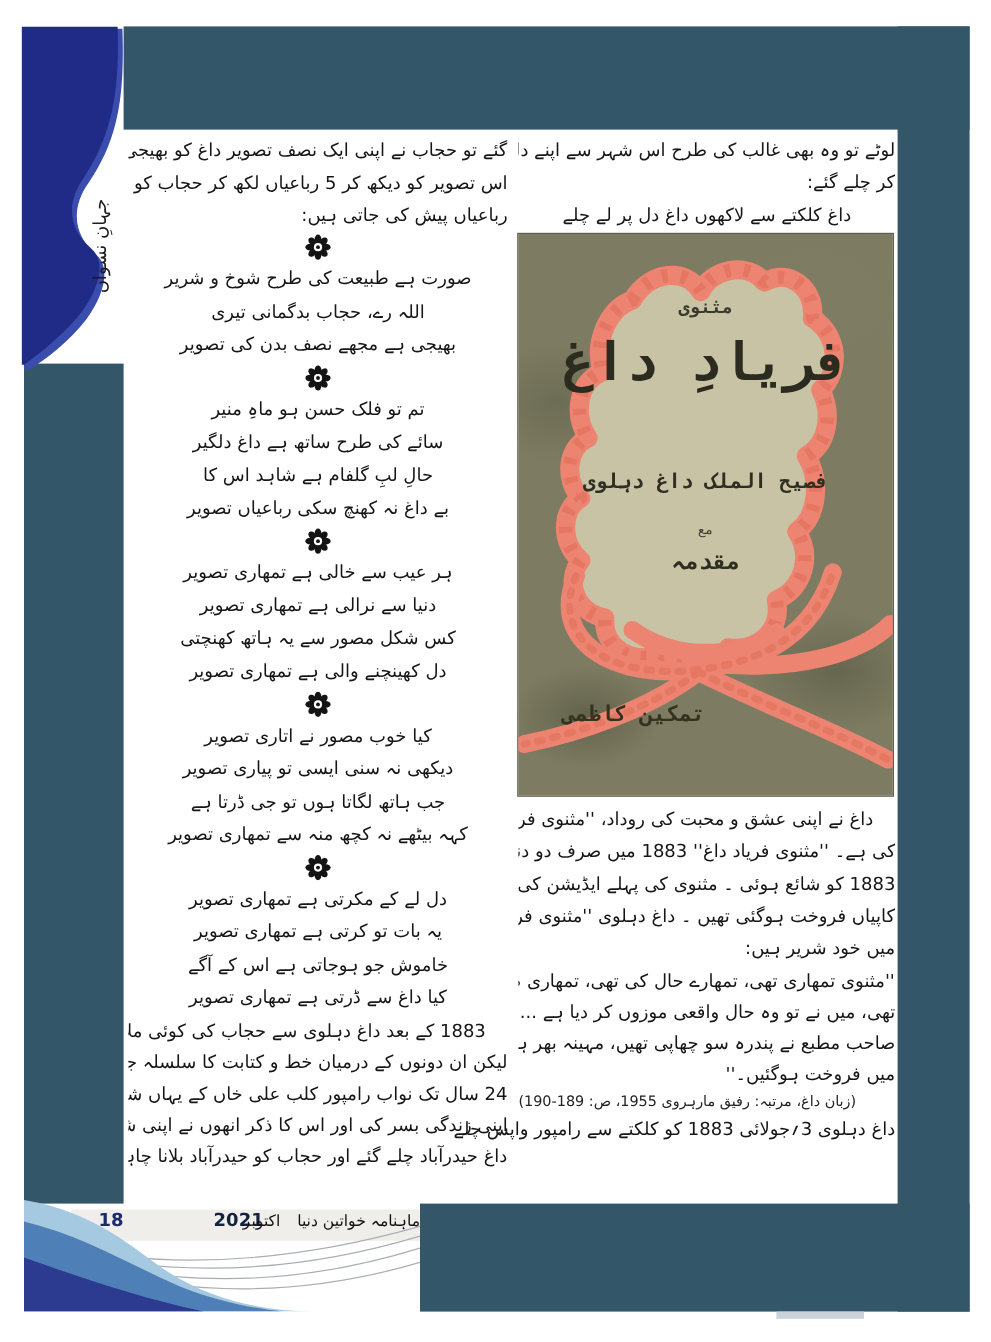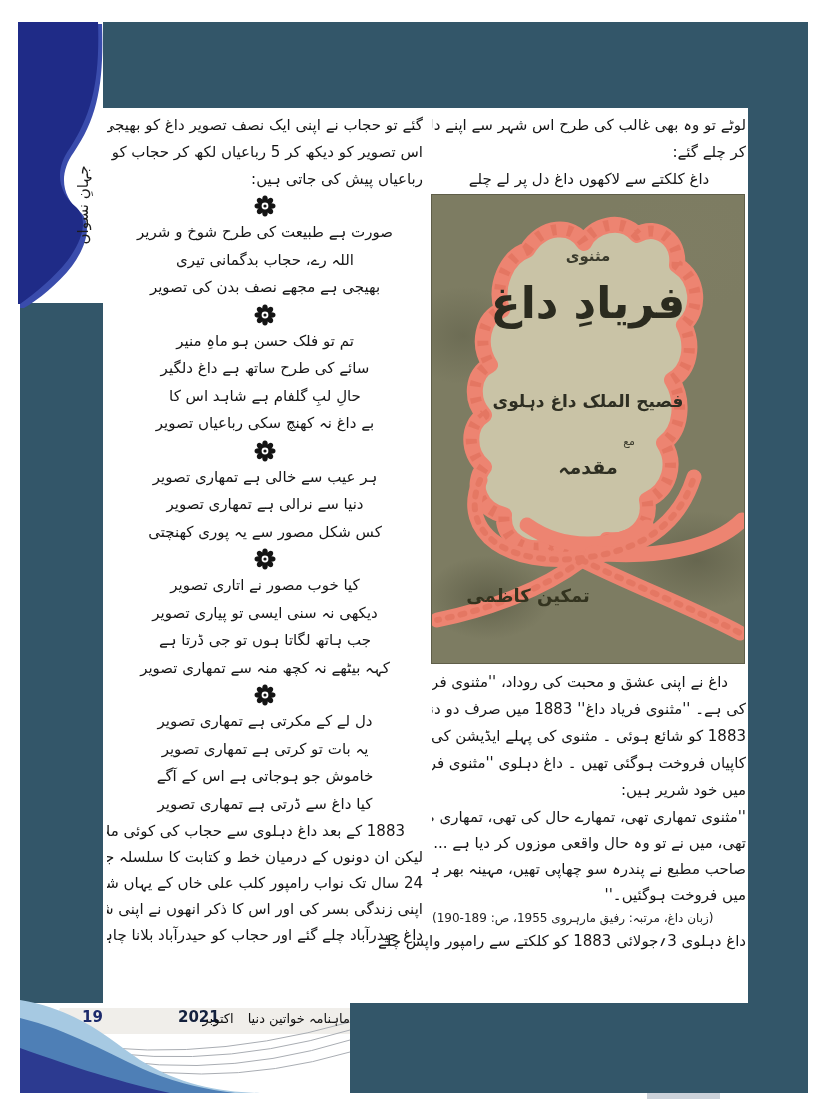"مثنوی" .cover-text { font-family: none -> Liberation Mono, monospace }
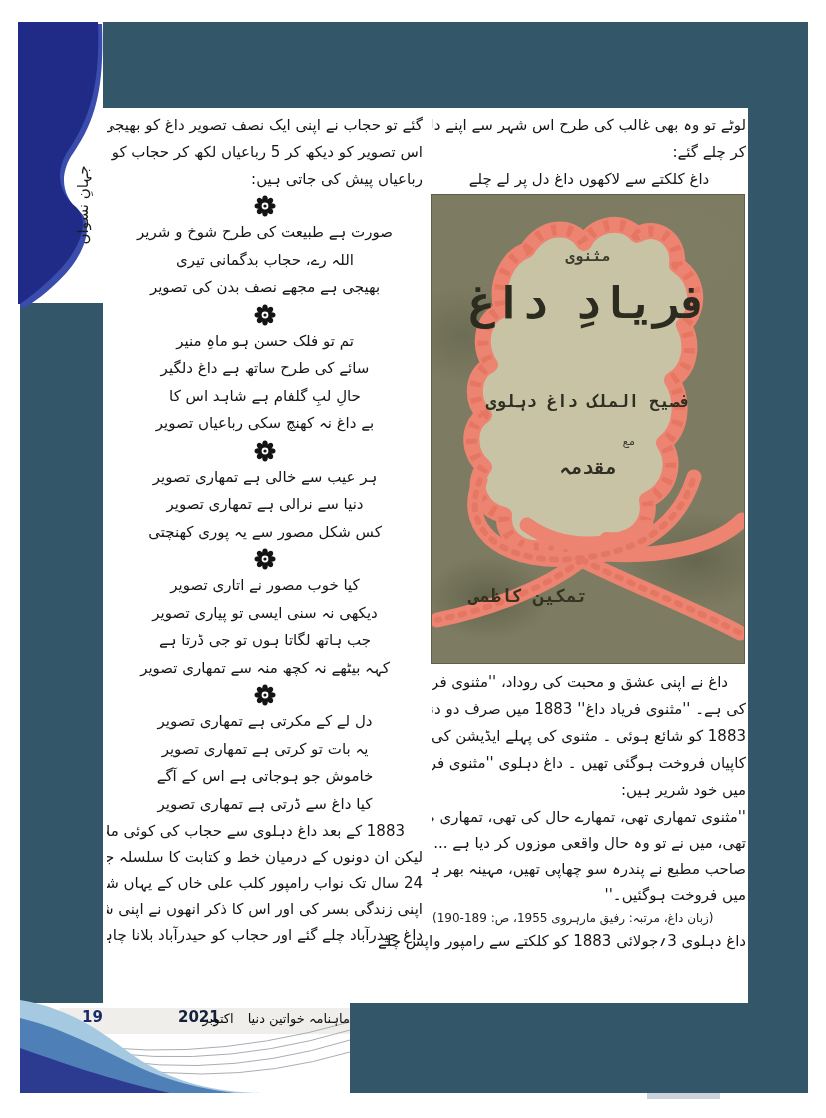"مع" #cover-conj { padding-left: 41px -> none }
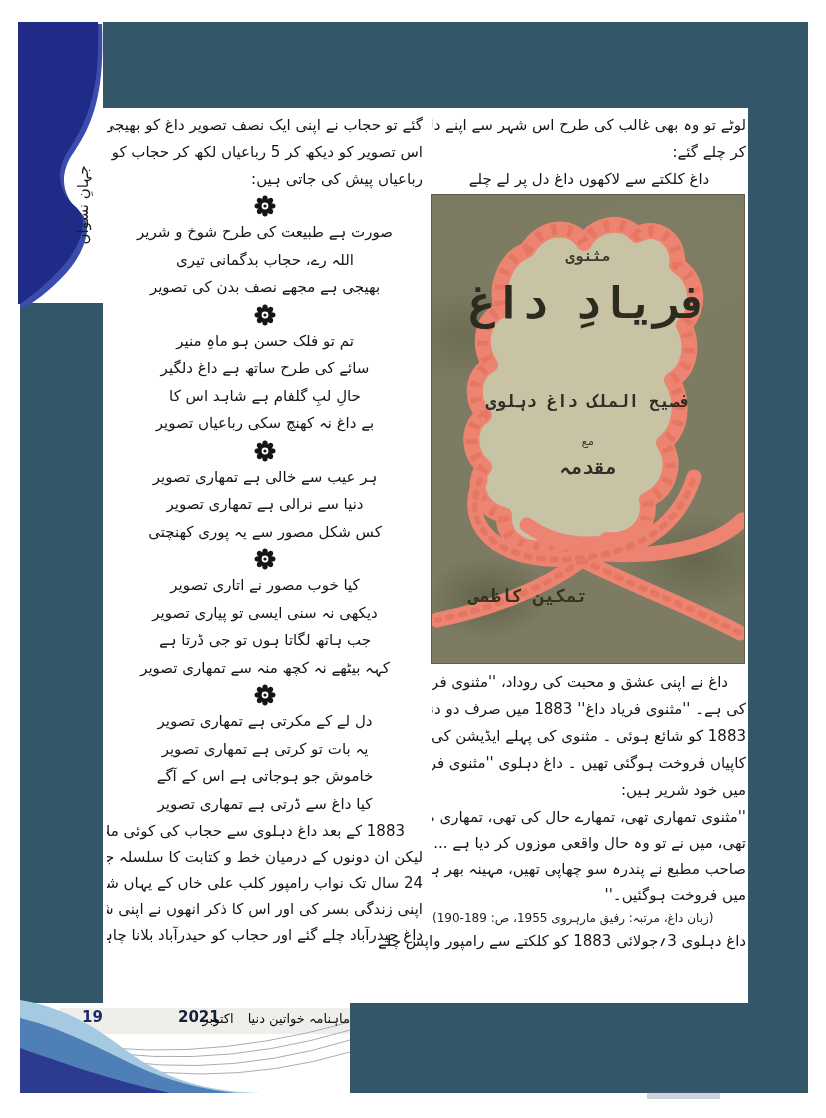"کس شکل مصور سے یہ" div.line { text: پوری -> ہاتھ }
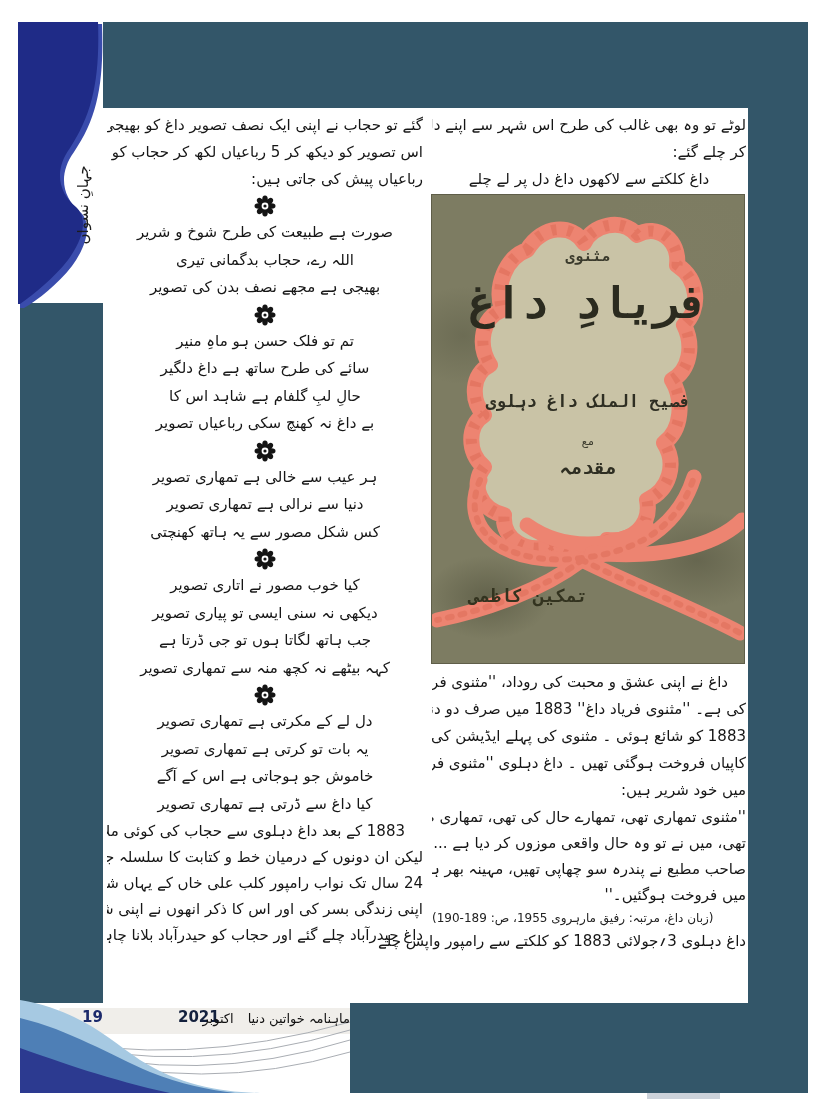"دل کھینچنے والی ہے تمھاری" div.line { html: none -> <div>دل کھینچنے والی ہے تمھاری تصویر</div> }
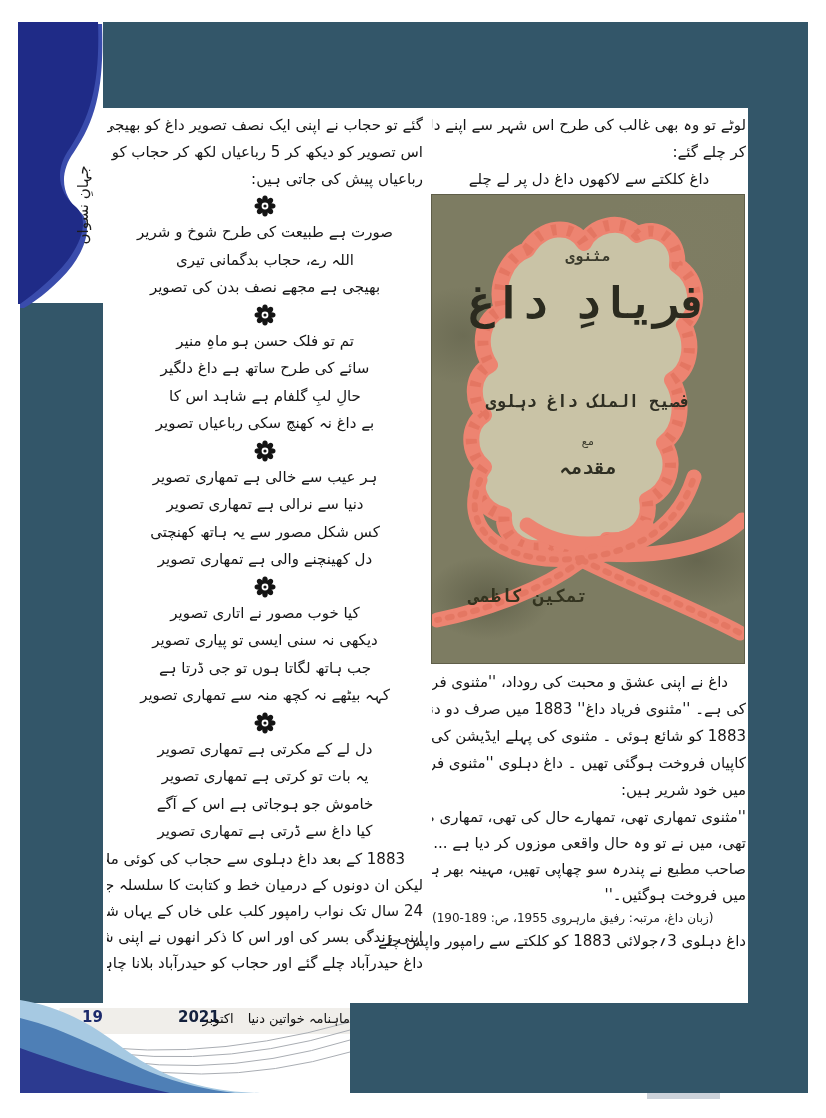"19" div.footer-text { text: 19 -> 18 }
